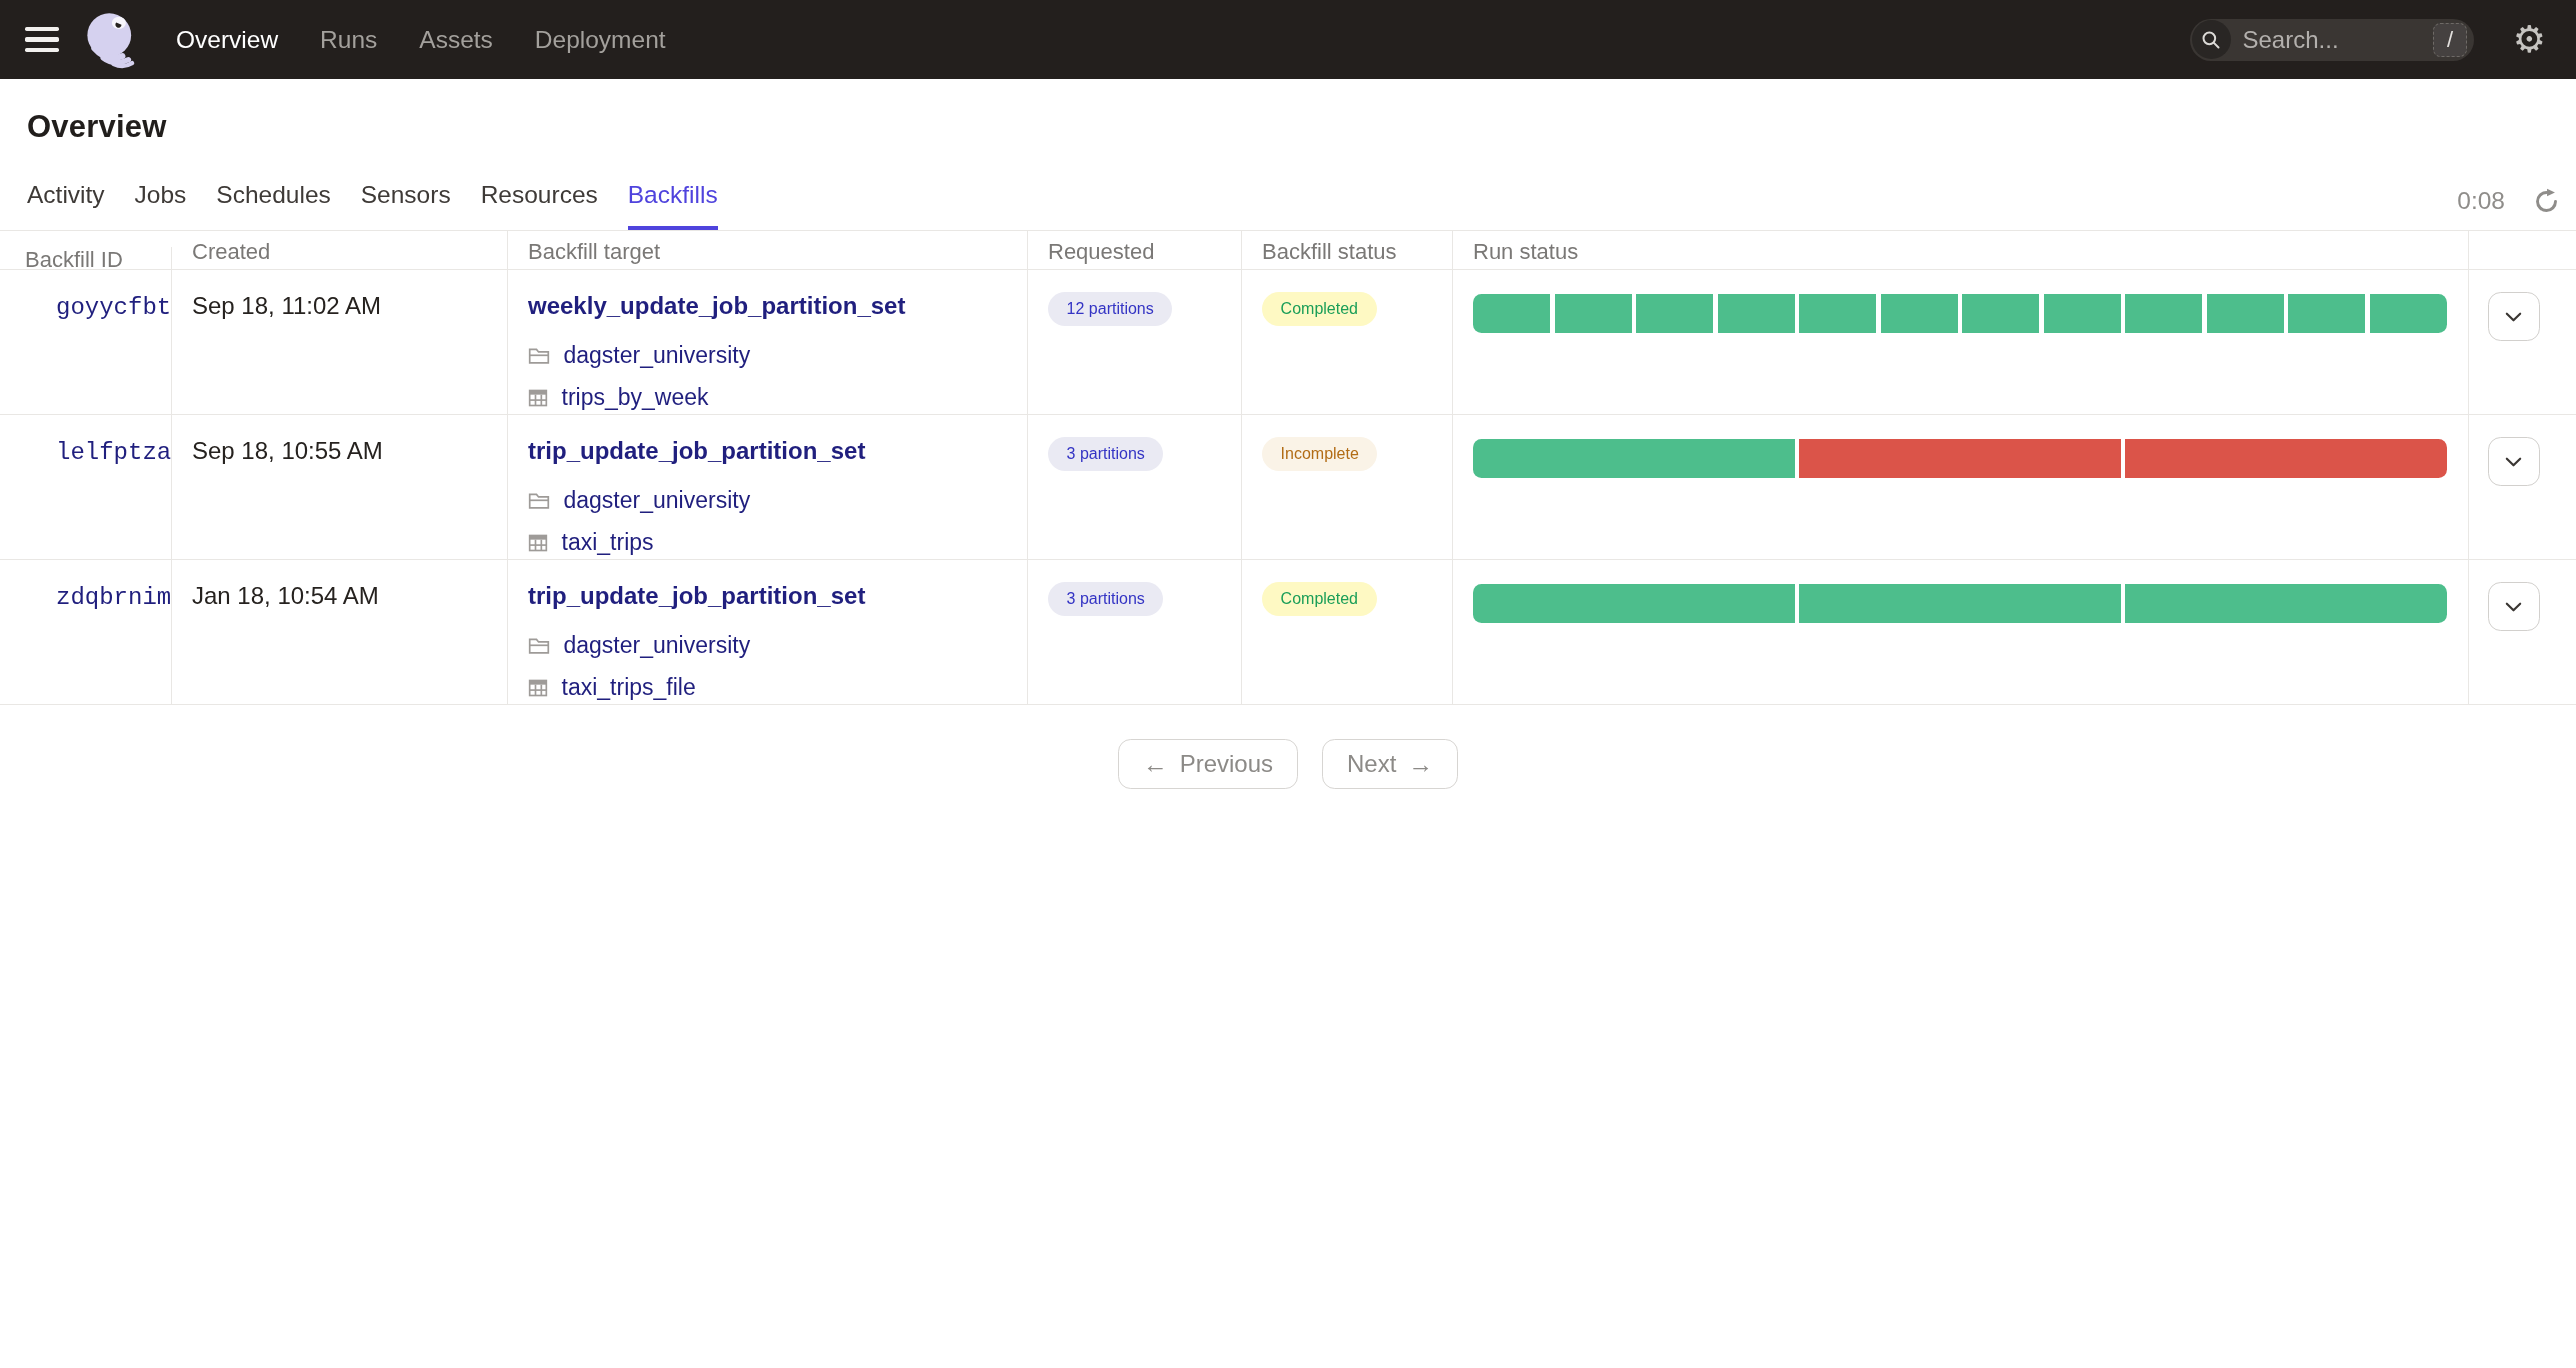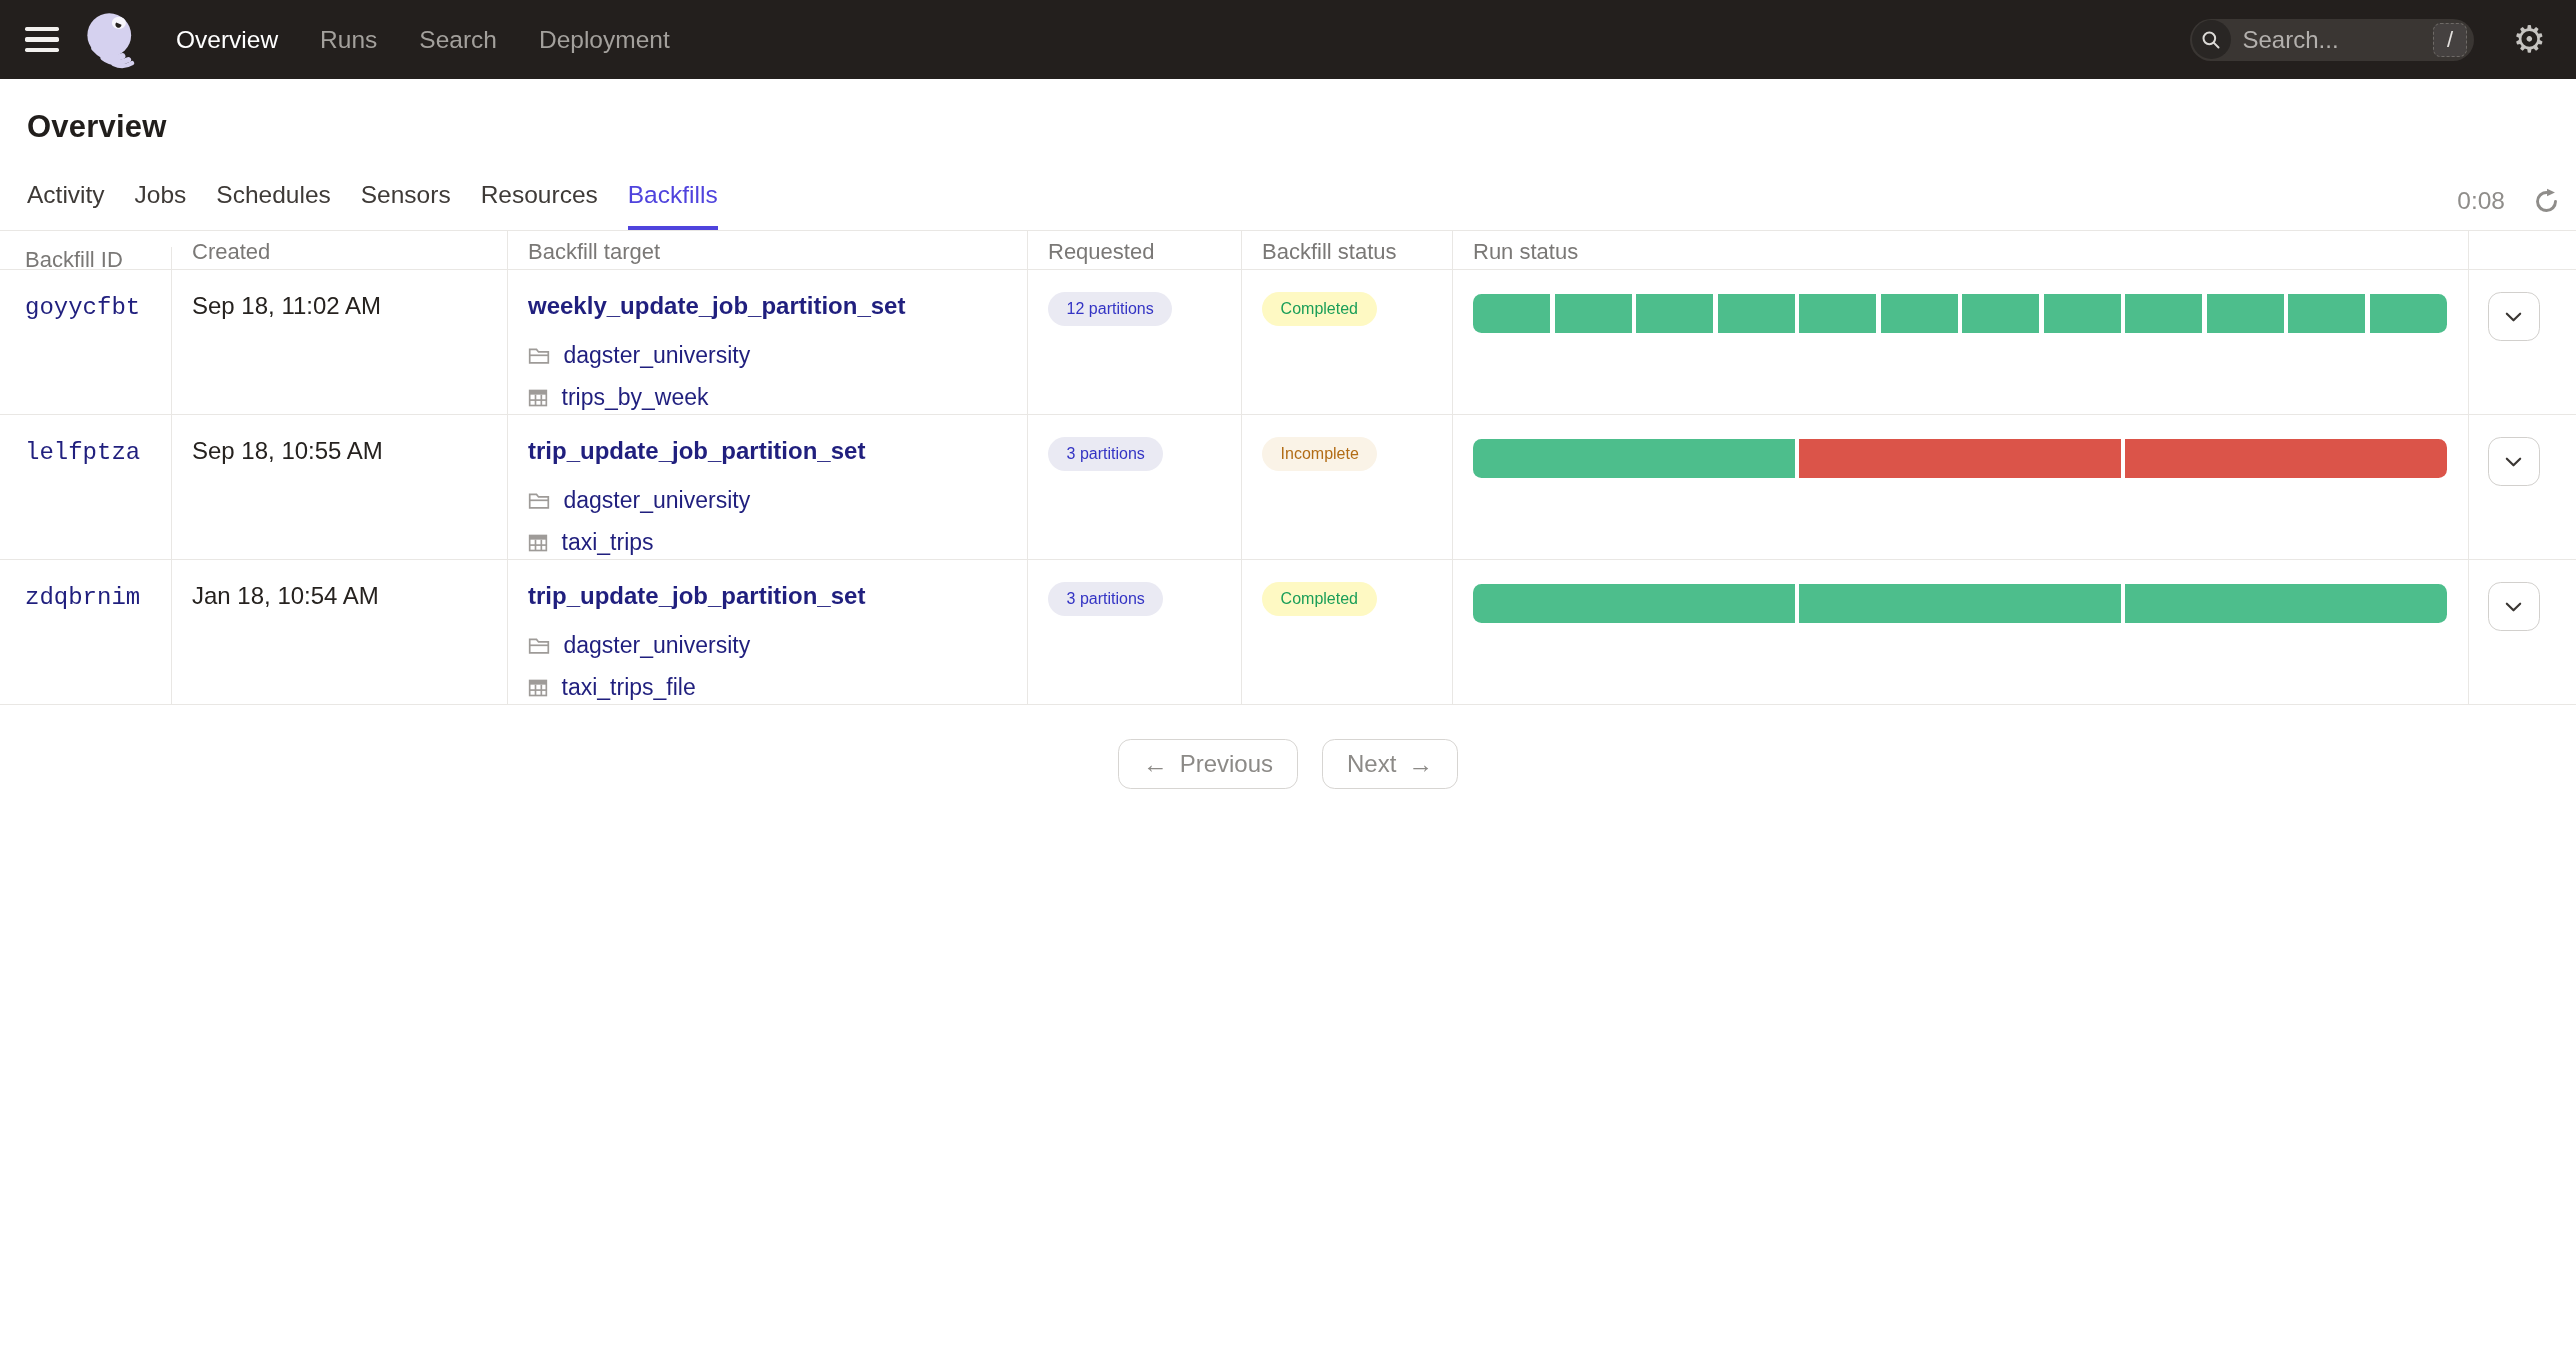"Search" a { text: Search -> Assets }
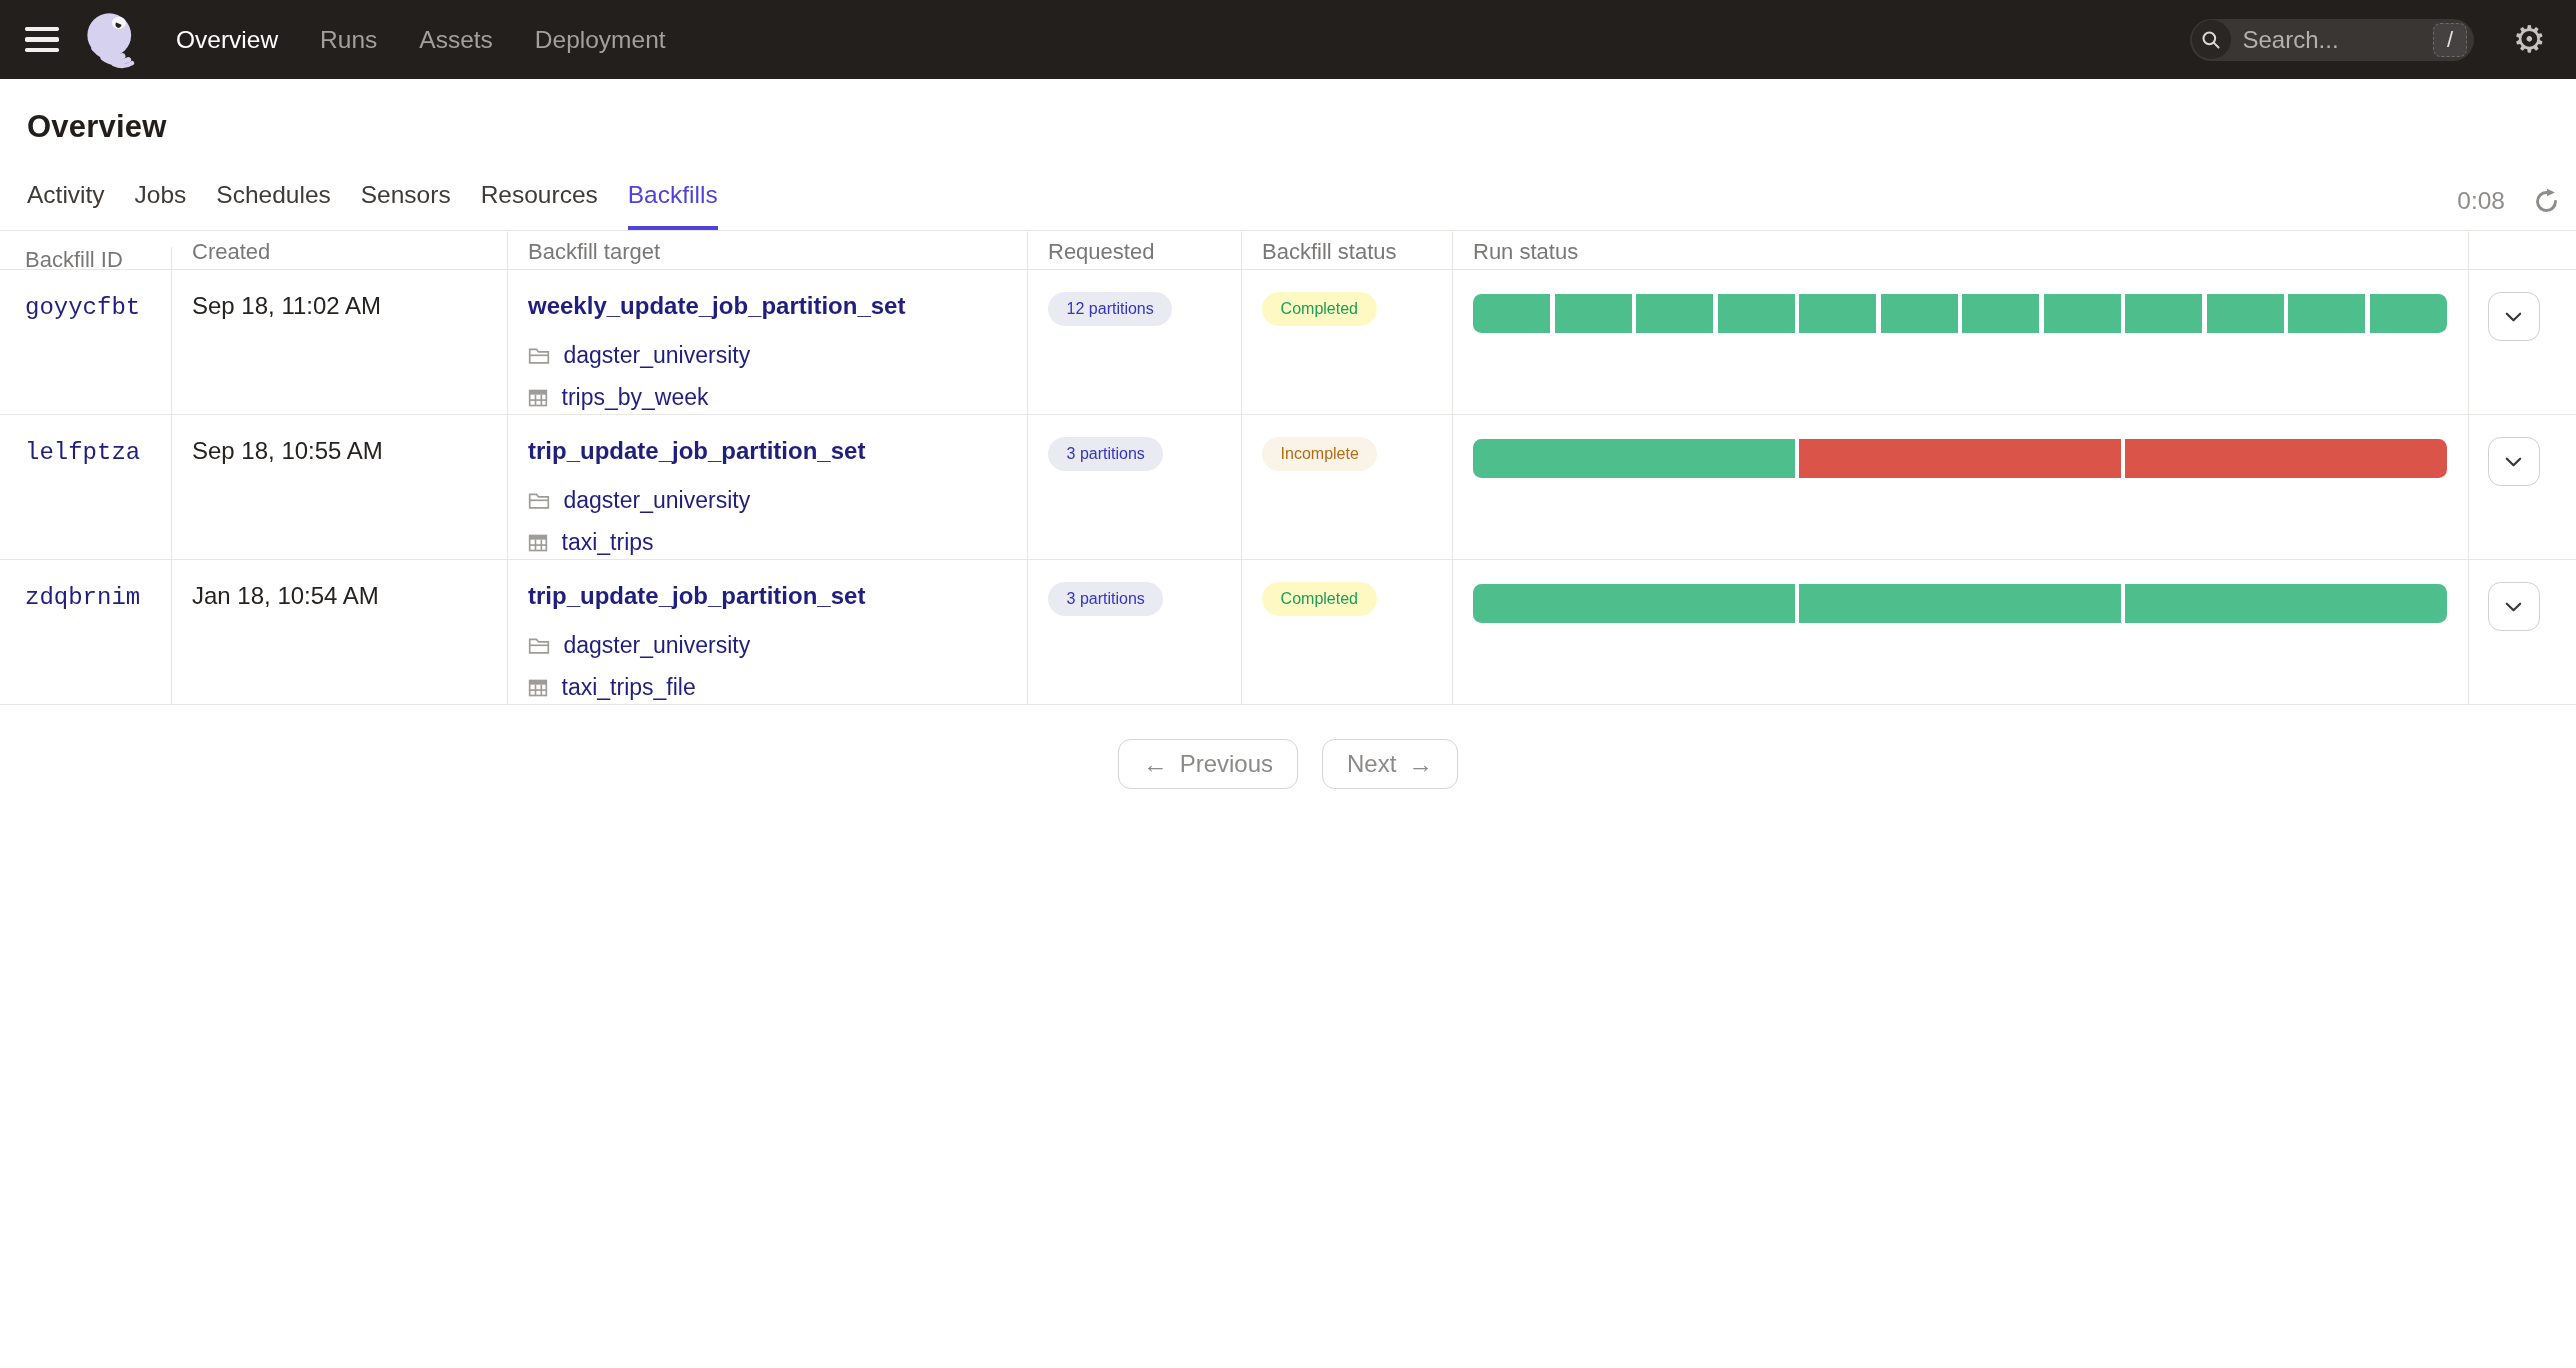"goyycfbt" .td:first-child { margin-left: none -> 31px }
